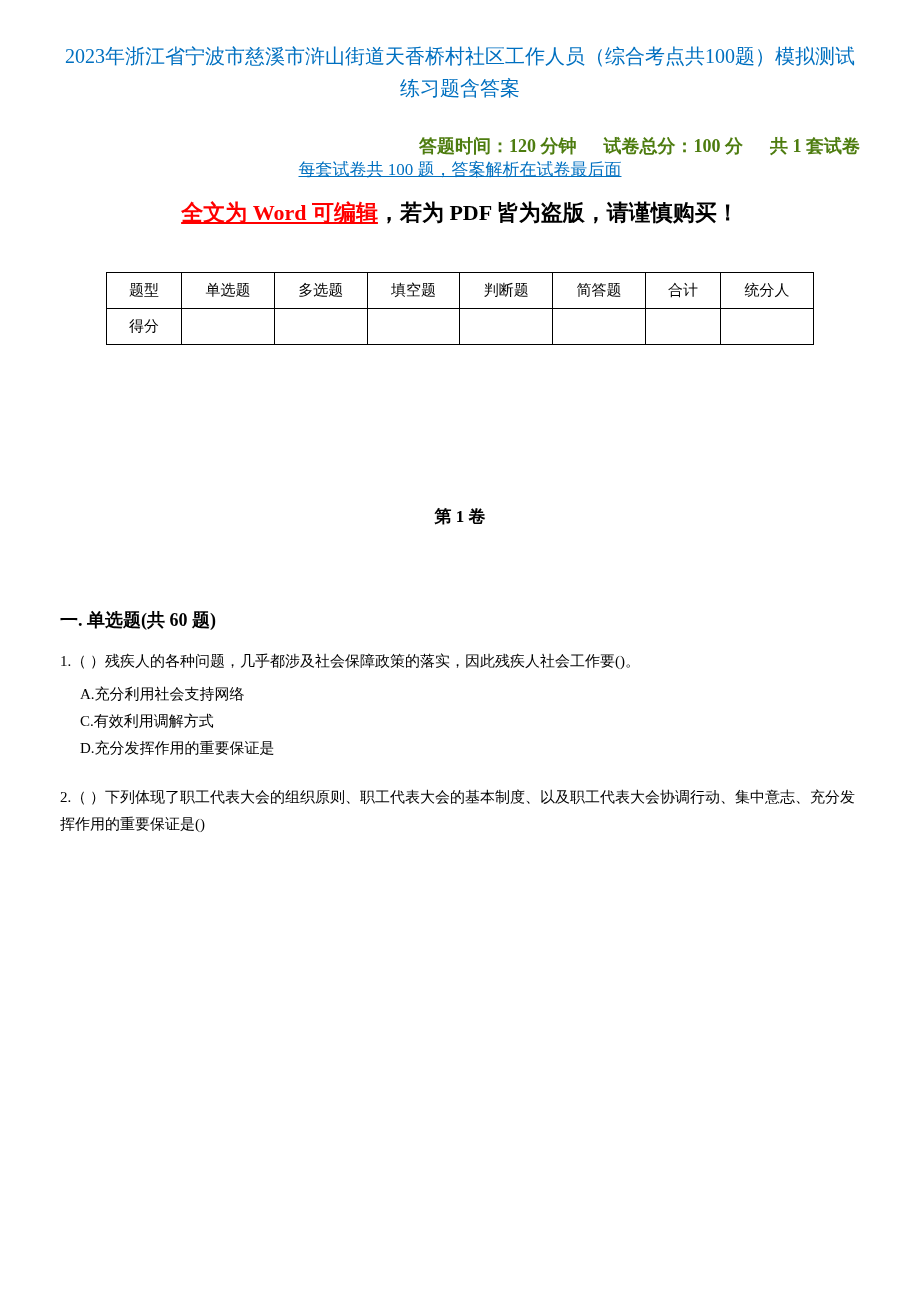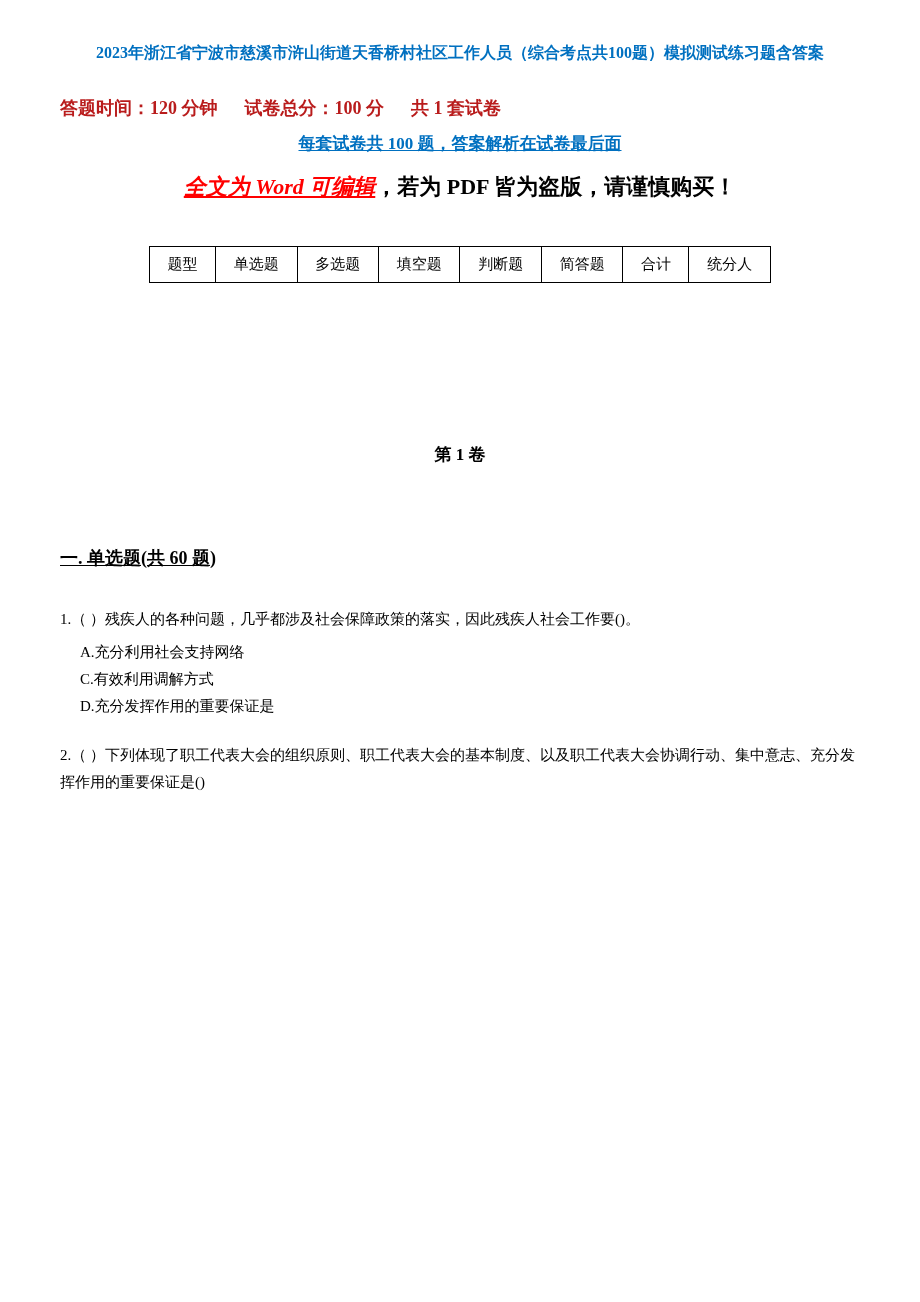"2023年浙江省宁波市慈溪市浒山街道天香桥村社区工作人员（综合考点共100题）模" .main-title { font-size: 16px -> 20px; font-weight: bold -> normal }
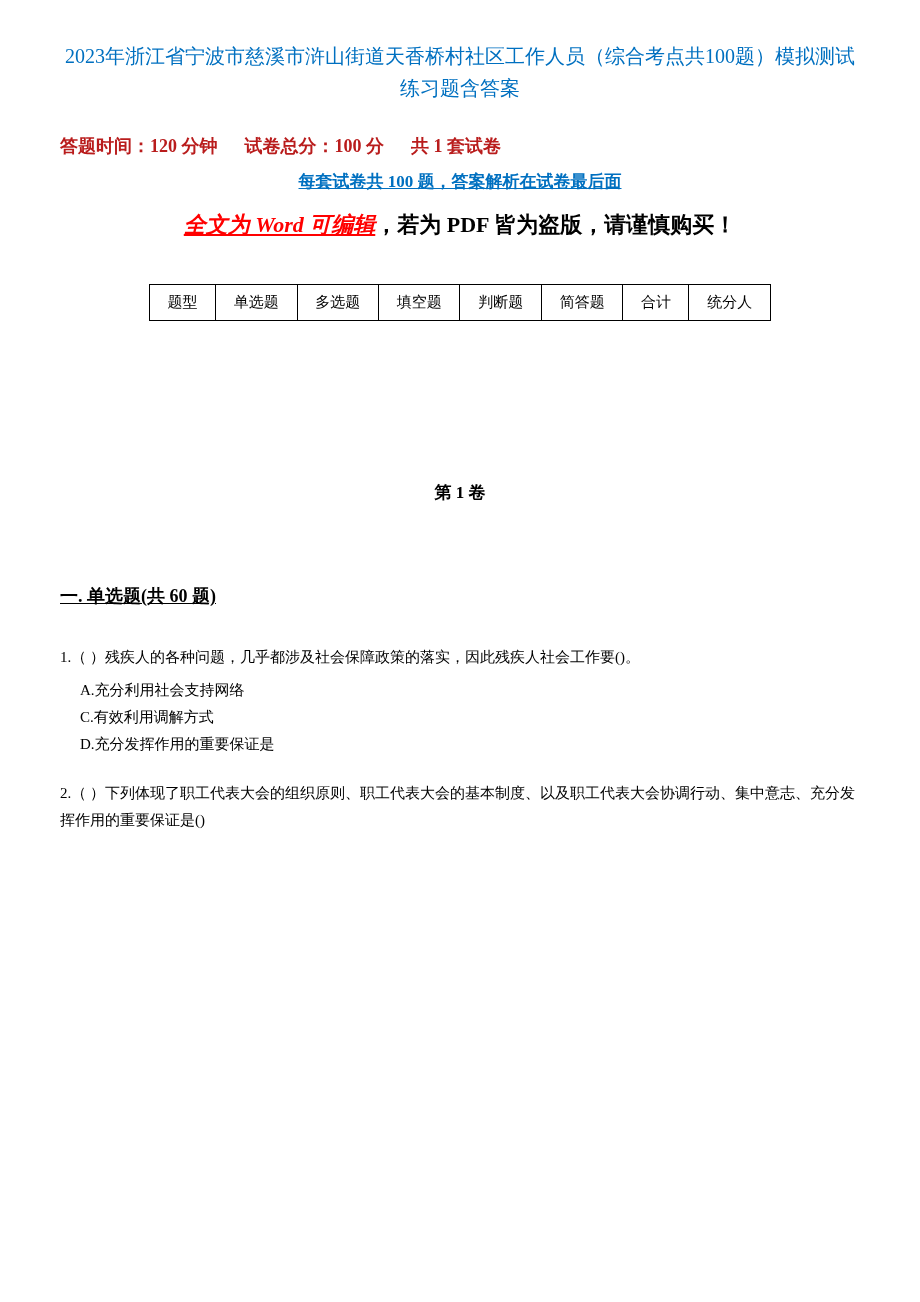"答题时间：120 分钟 试卷总分：100 分 共" .exam-info { color: #b91c1c -> #4d7c0f; margin-bottom: 12px -> none; text-align: left -> right }
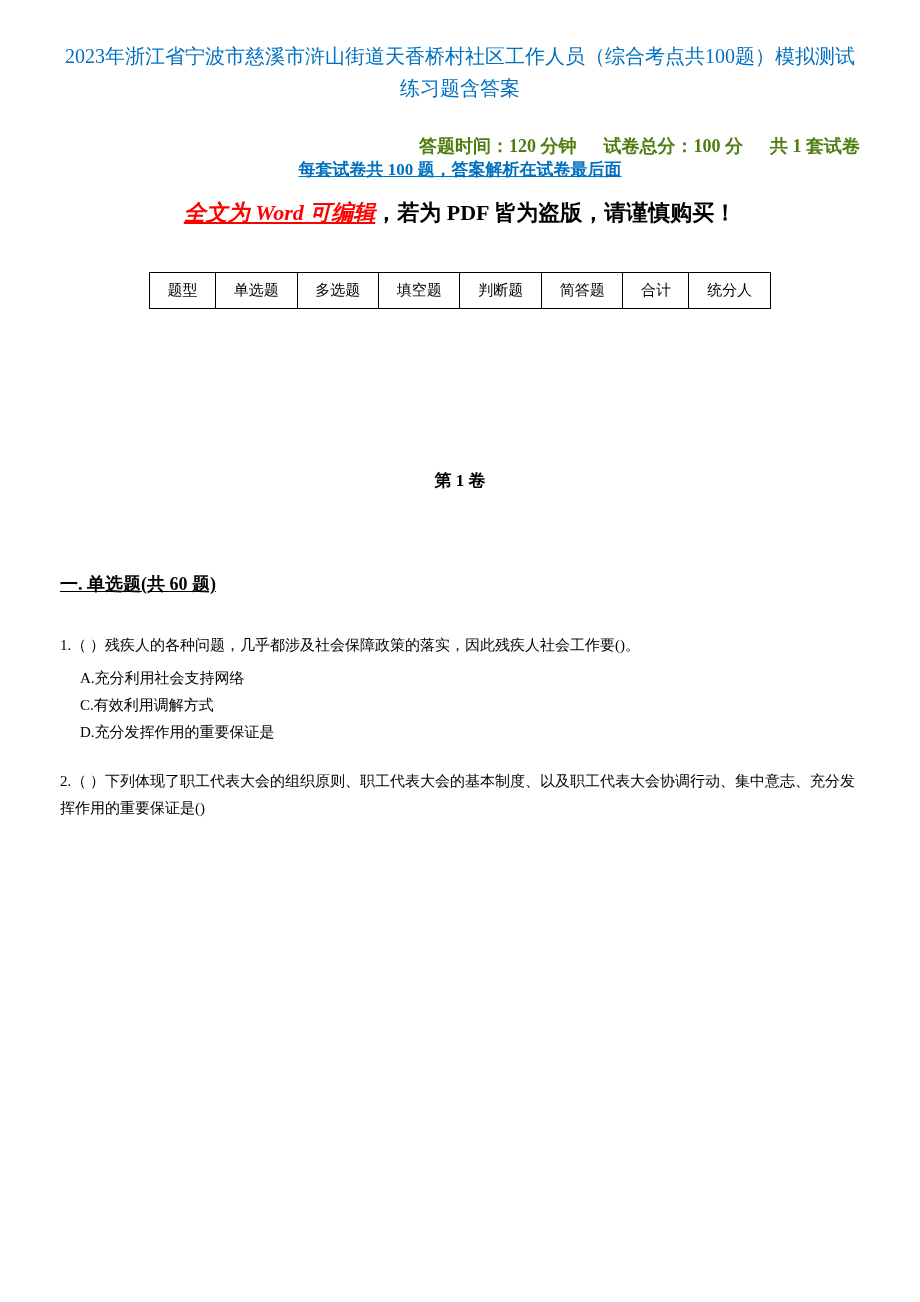"每套试卷共 100 题，答案解析在试卷最后面" .exam-notice { font-weight: bold -> normal }
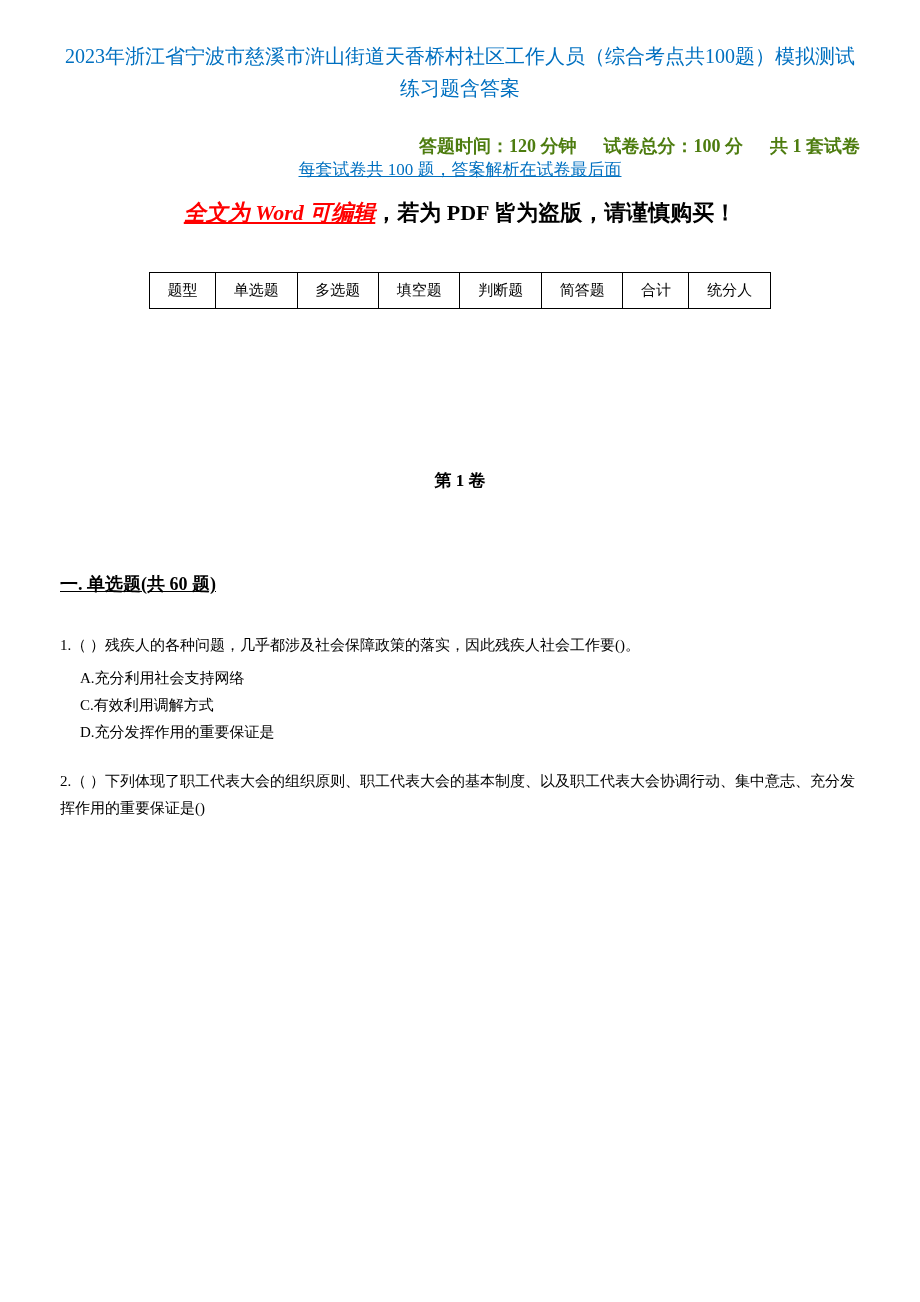"全文为 Word 可编辑" .word-notice .red-part { font-style: italic -> none }
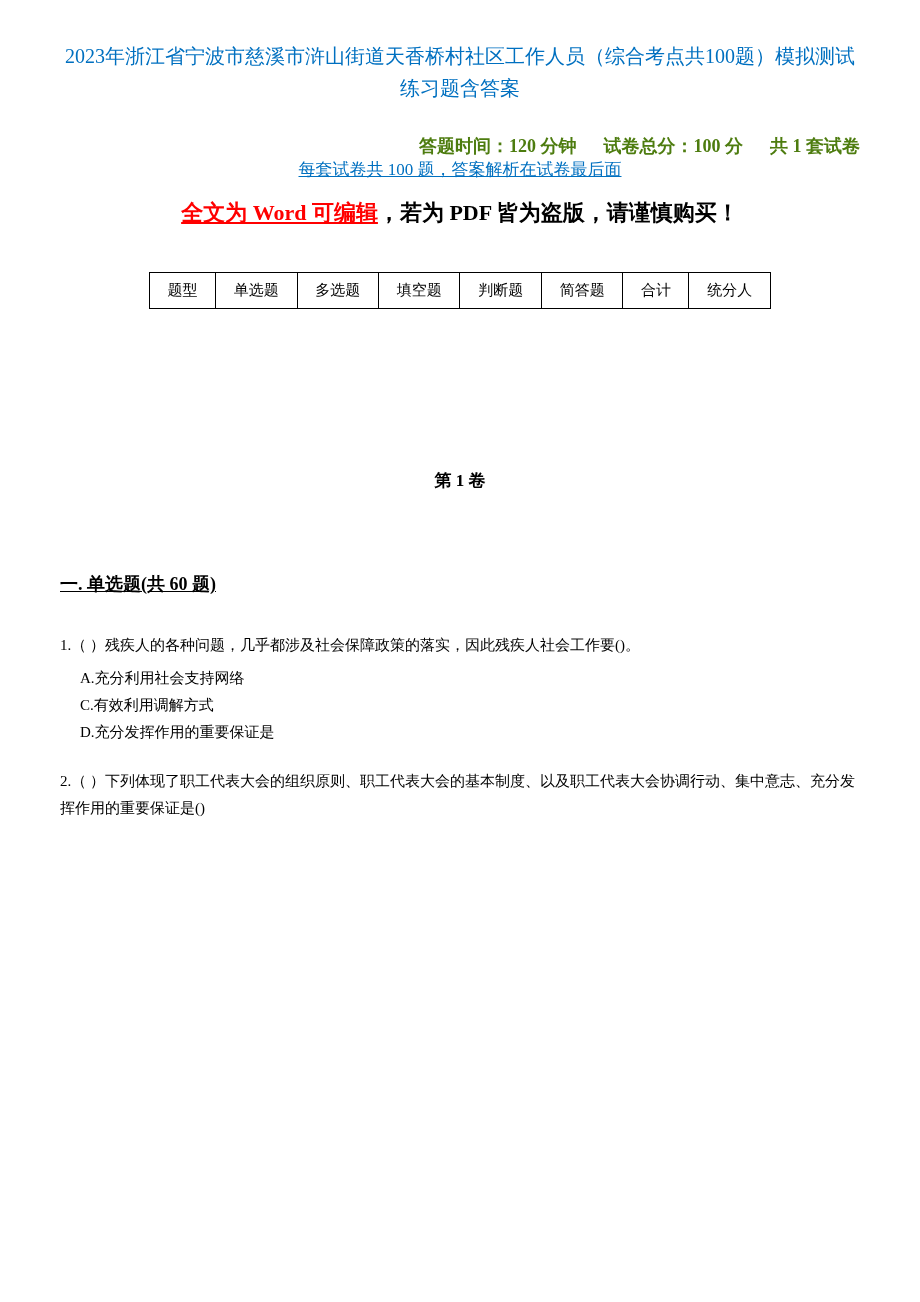"题型" .score-table { width: 622px -> 708px }
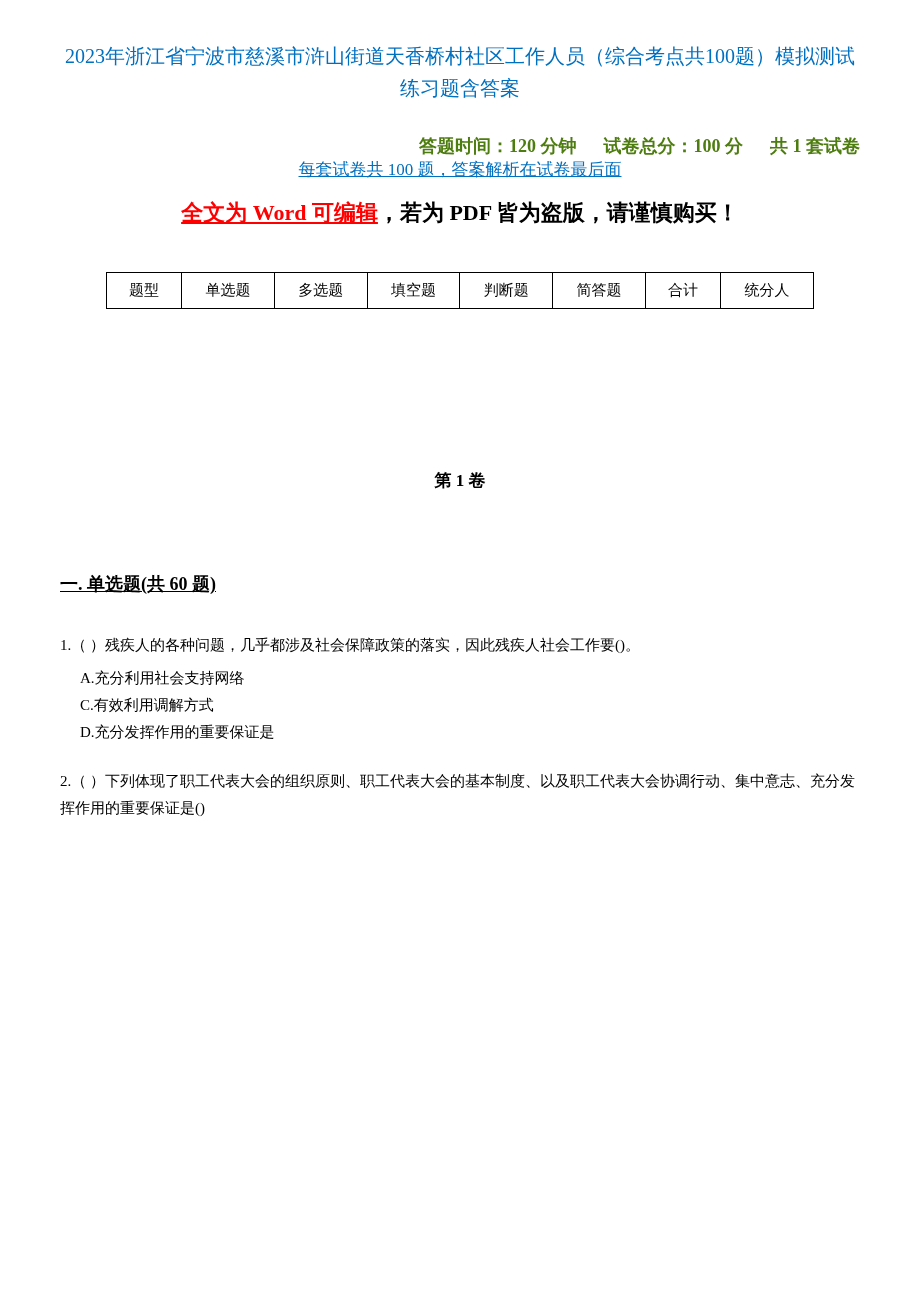"得分" tr { html: none -> <tr> <td>得分</td> <td></td> <td></td> <td></td> <td></td> <td></td> <td></td> <td></td> </tr> }
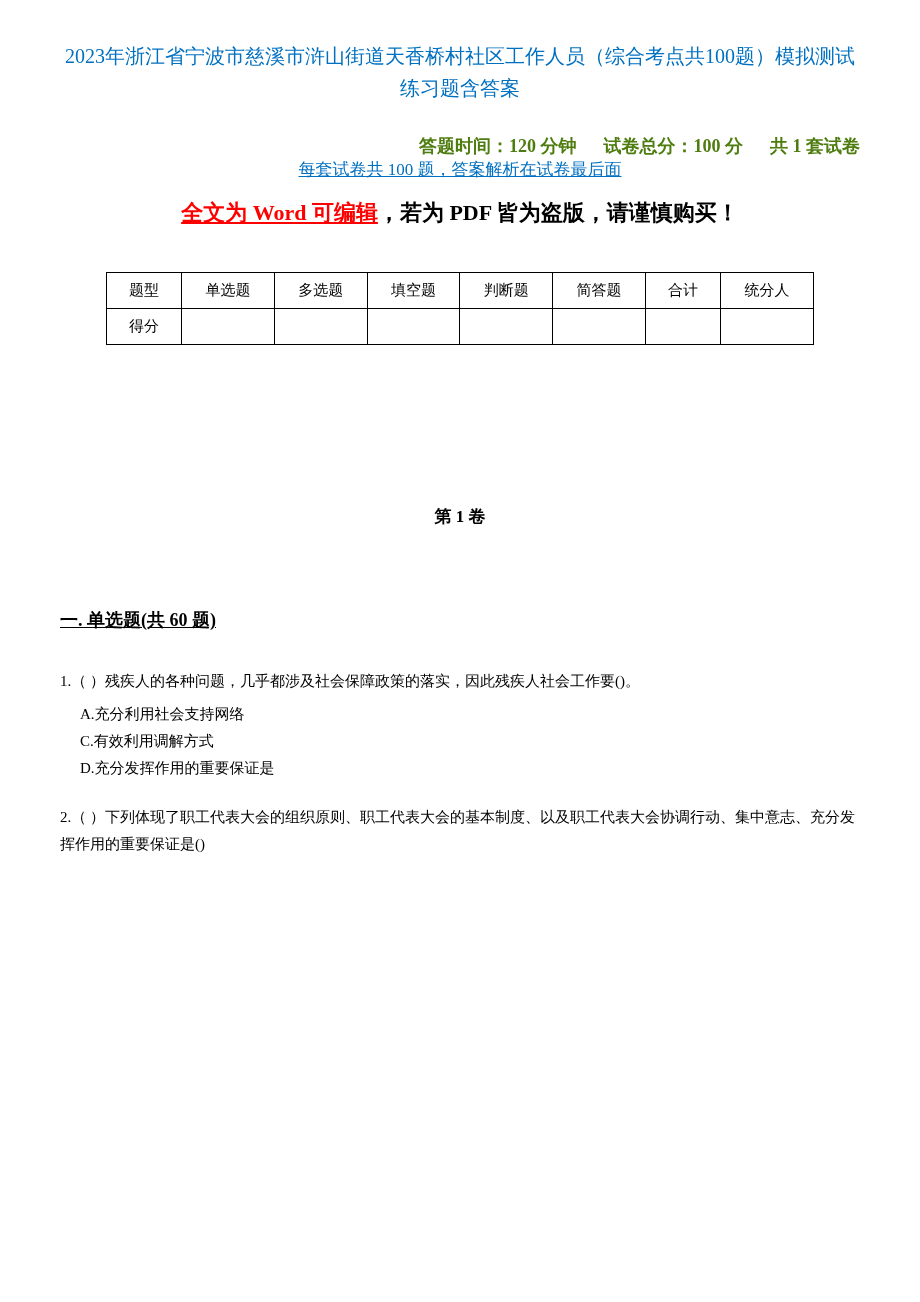"一. 单选题(共 60 题)" .section-title { margin-bottom: 20px -> none; text-decoration: underline -> none }
